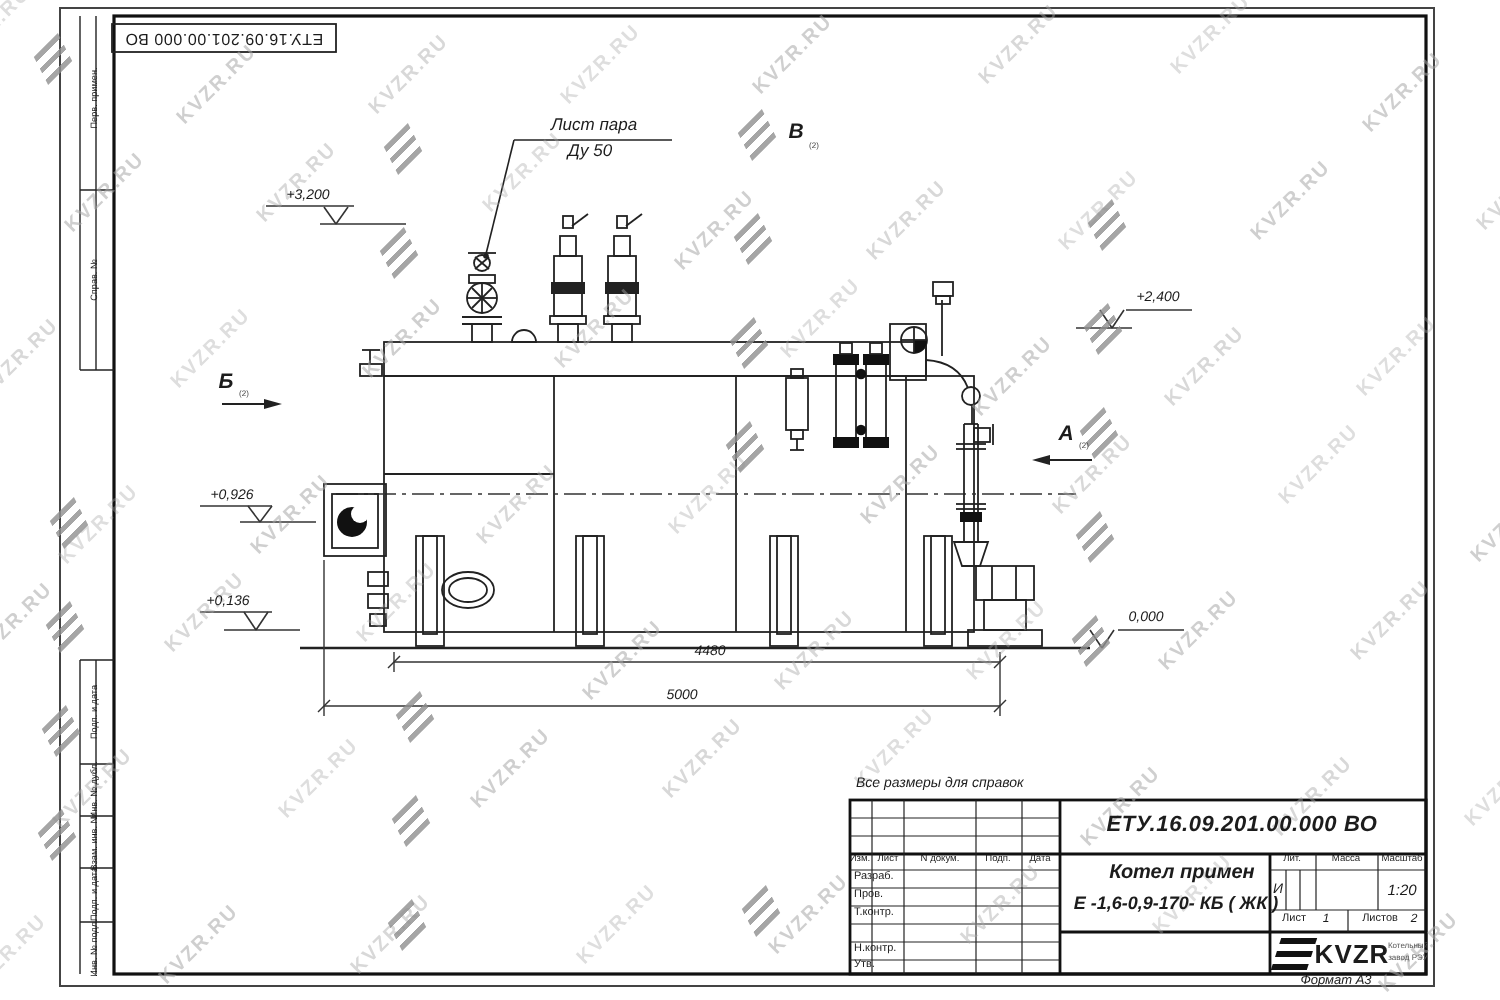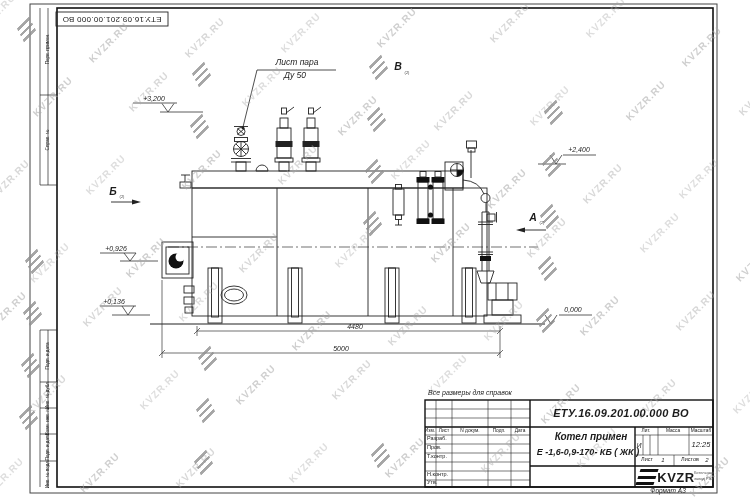"12:25" span.t { text: 12:25 -> 1:20 }
